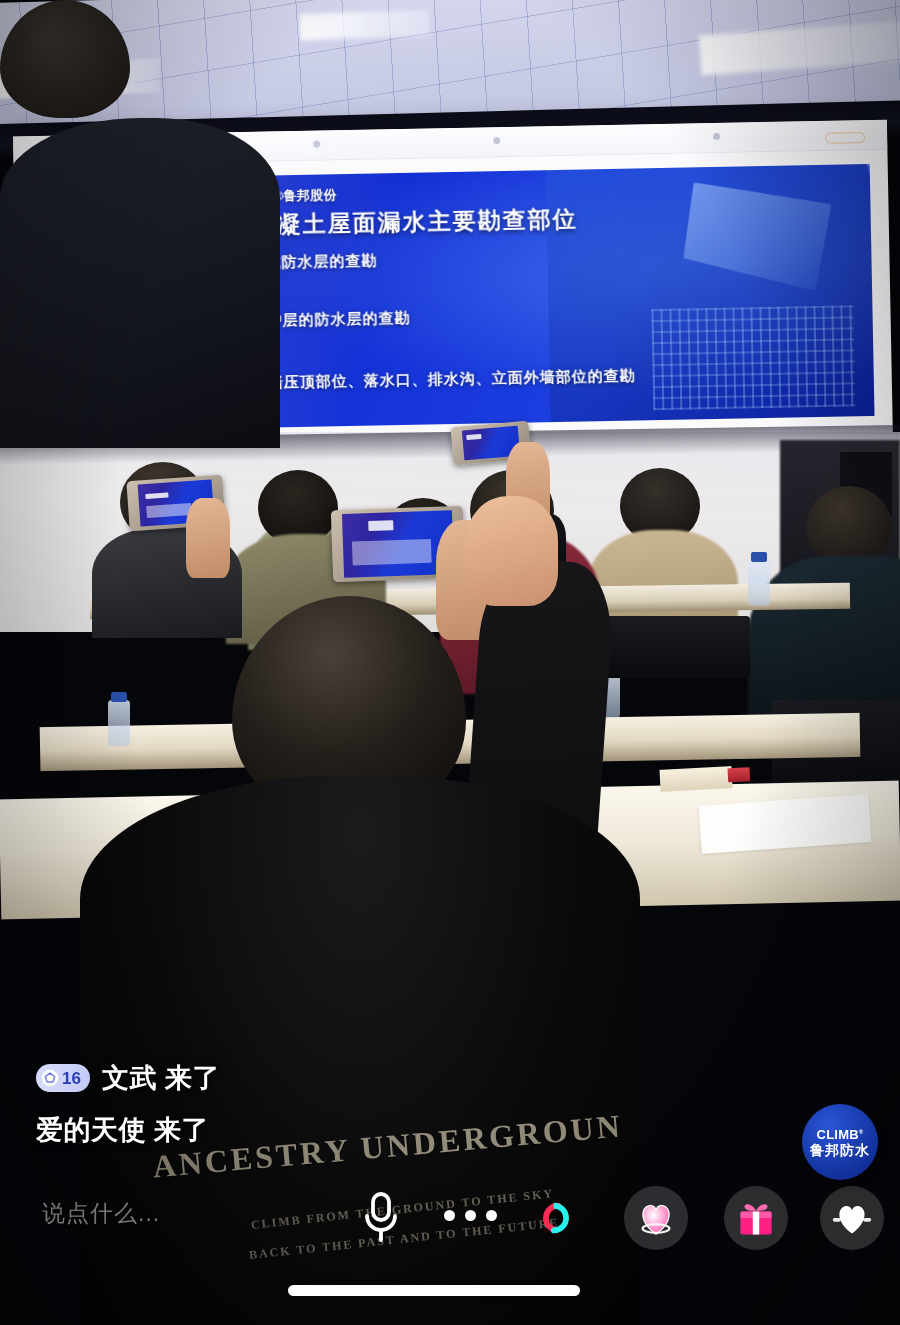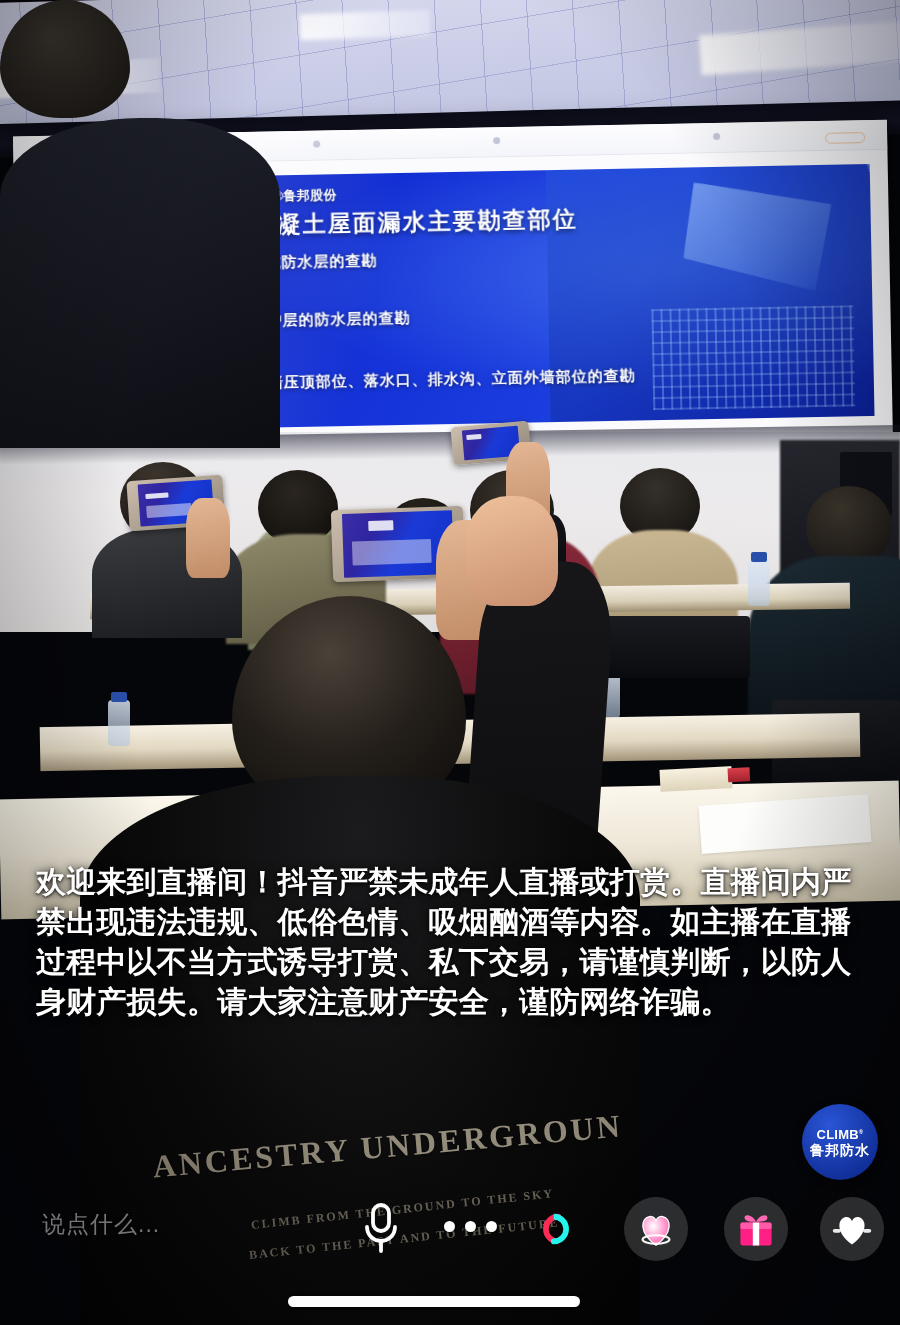"欢迎来到直播间！抖音严禁未成年人直播或打赏。直播间内严禁出现违法违规、低俗色情、" div.announce { html: <div>欢迎来到直播间！抖音严禁未成年人直播或打赏。直播间内严禁出现违法违规、低俗色情、吸烟酗酒等内容。如主播在直播过程中以不当方式诱导打赏、私下交易，请谨慎判断，以防人身财产损失。请大家注意财产安全，谨防网络诈骗。</div> -> none }
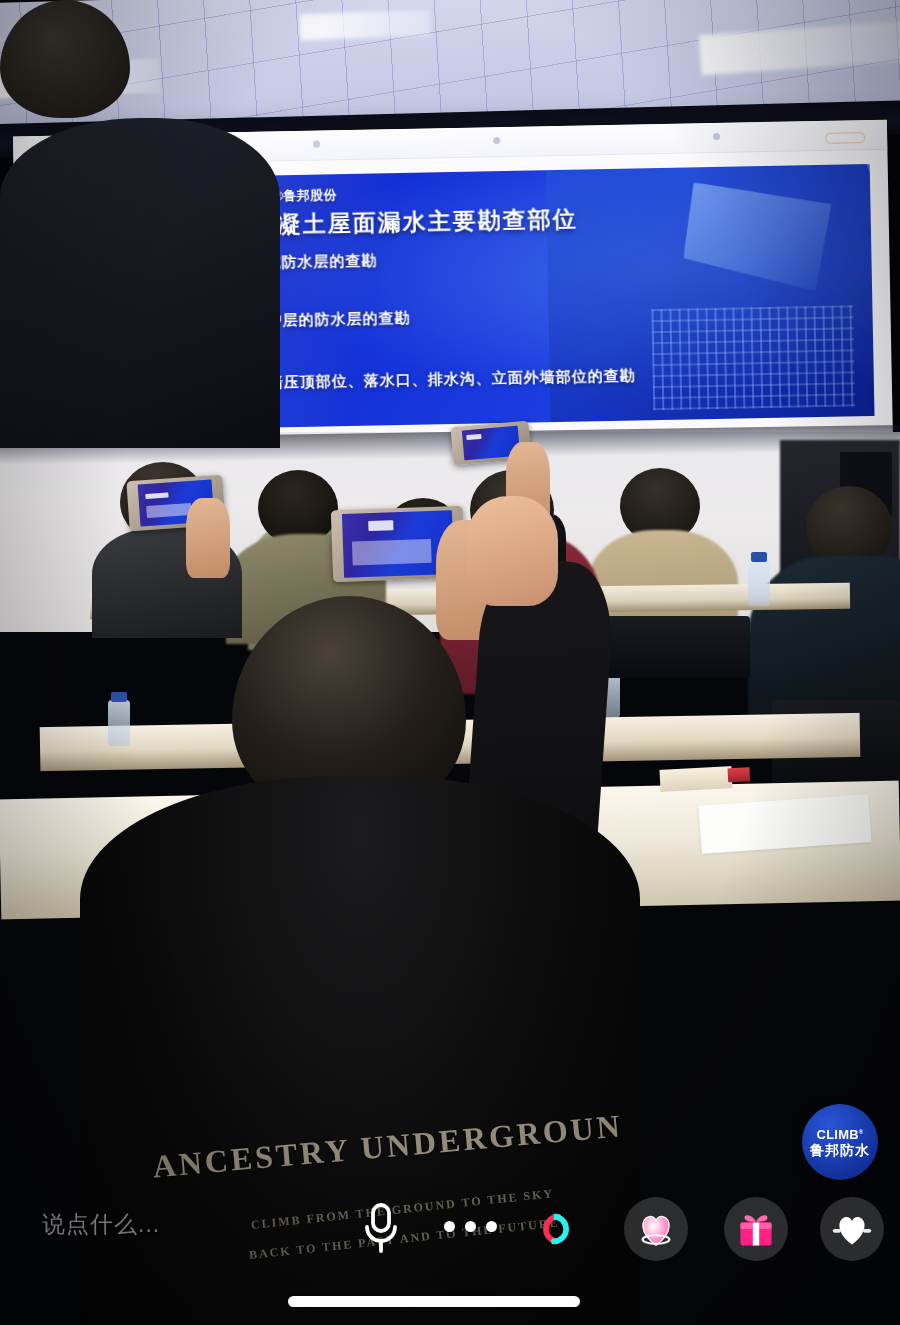"16" div.comments { html: none -> <div> <div> <span> <svg> <circle></circle> <path></path> </svg> <span>16</span> </span> <span>文武 来了</span> </div> <div> <span>爱的天使 来了</span> </div> </div> }
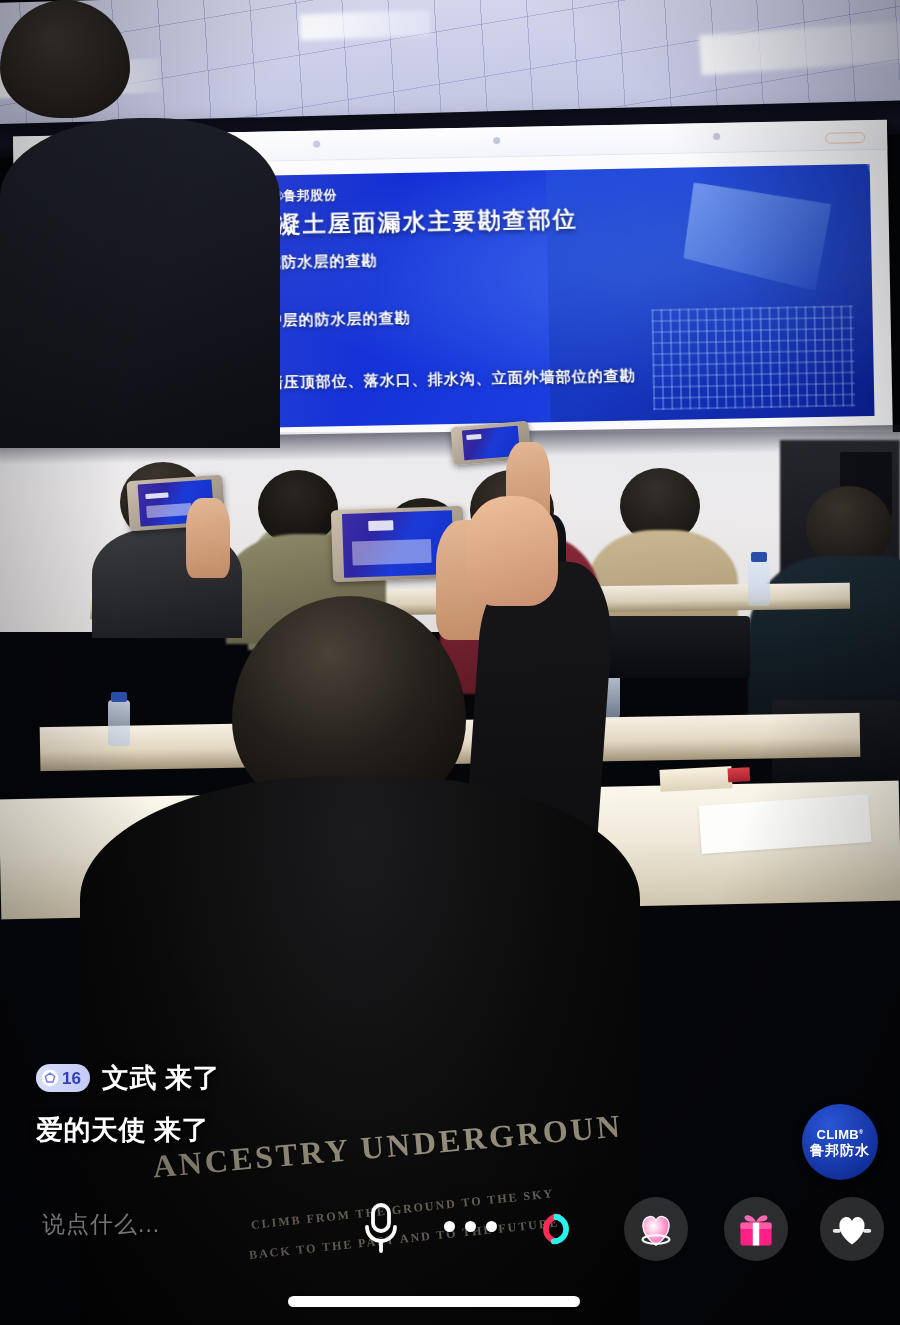"说点什么..." .bottombar { bottom: 0 -> 11px }
